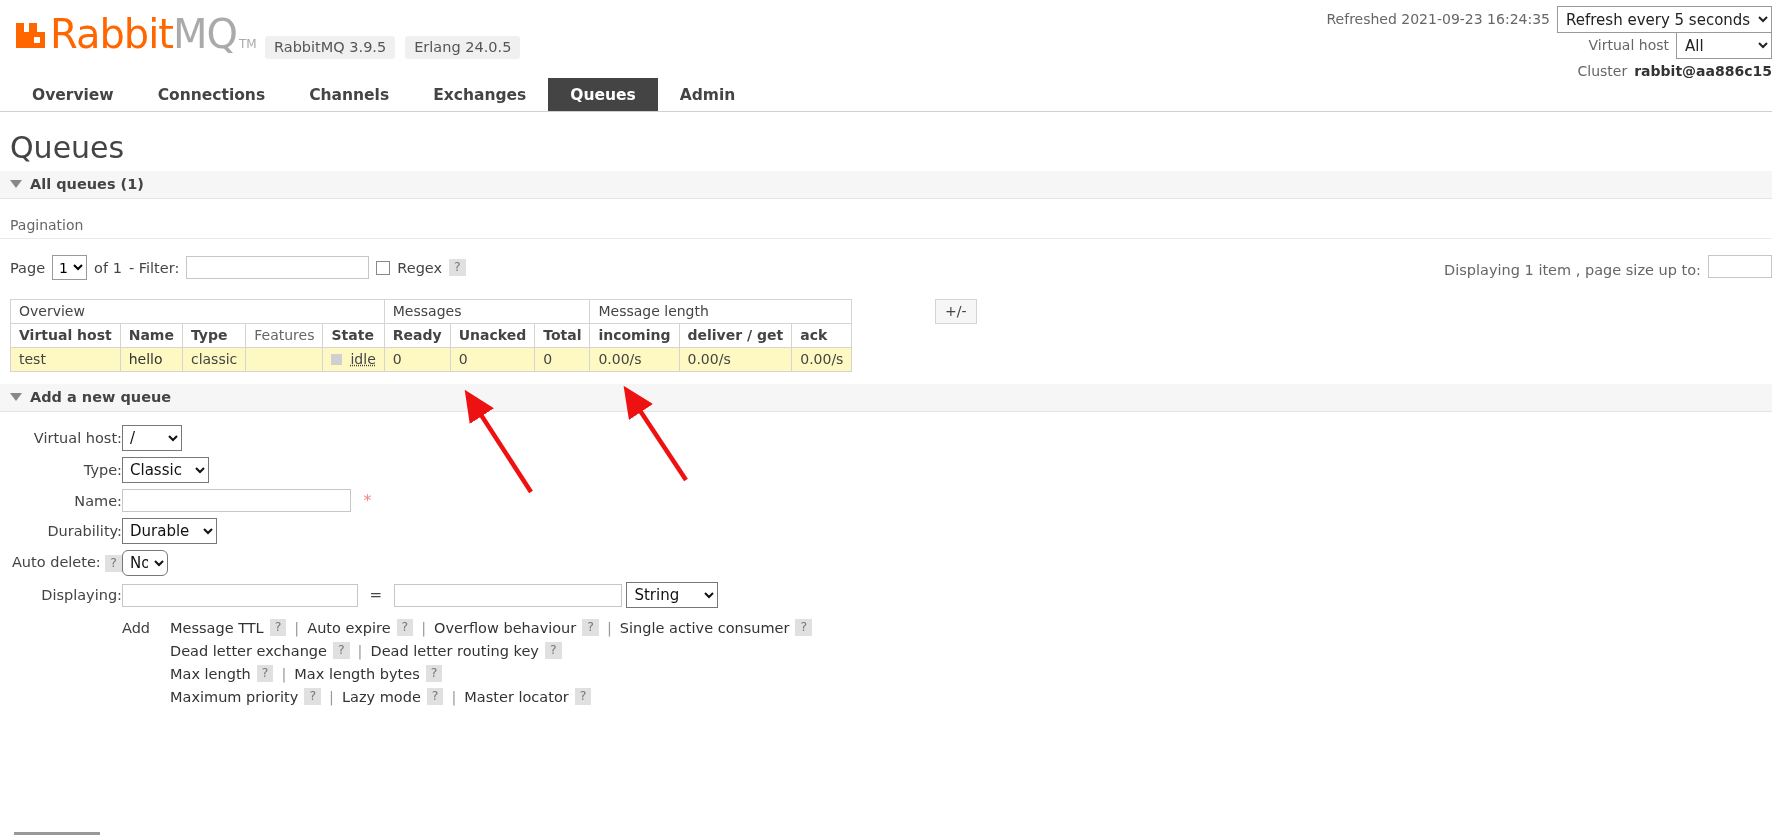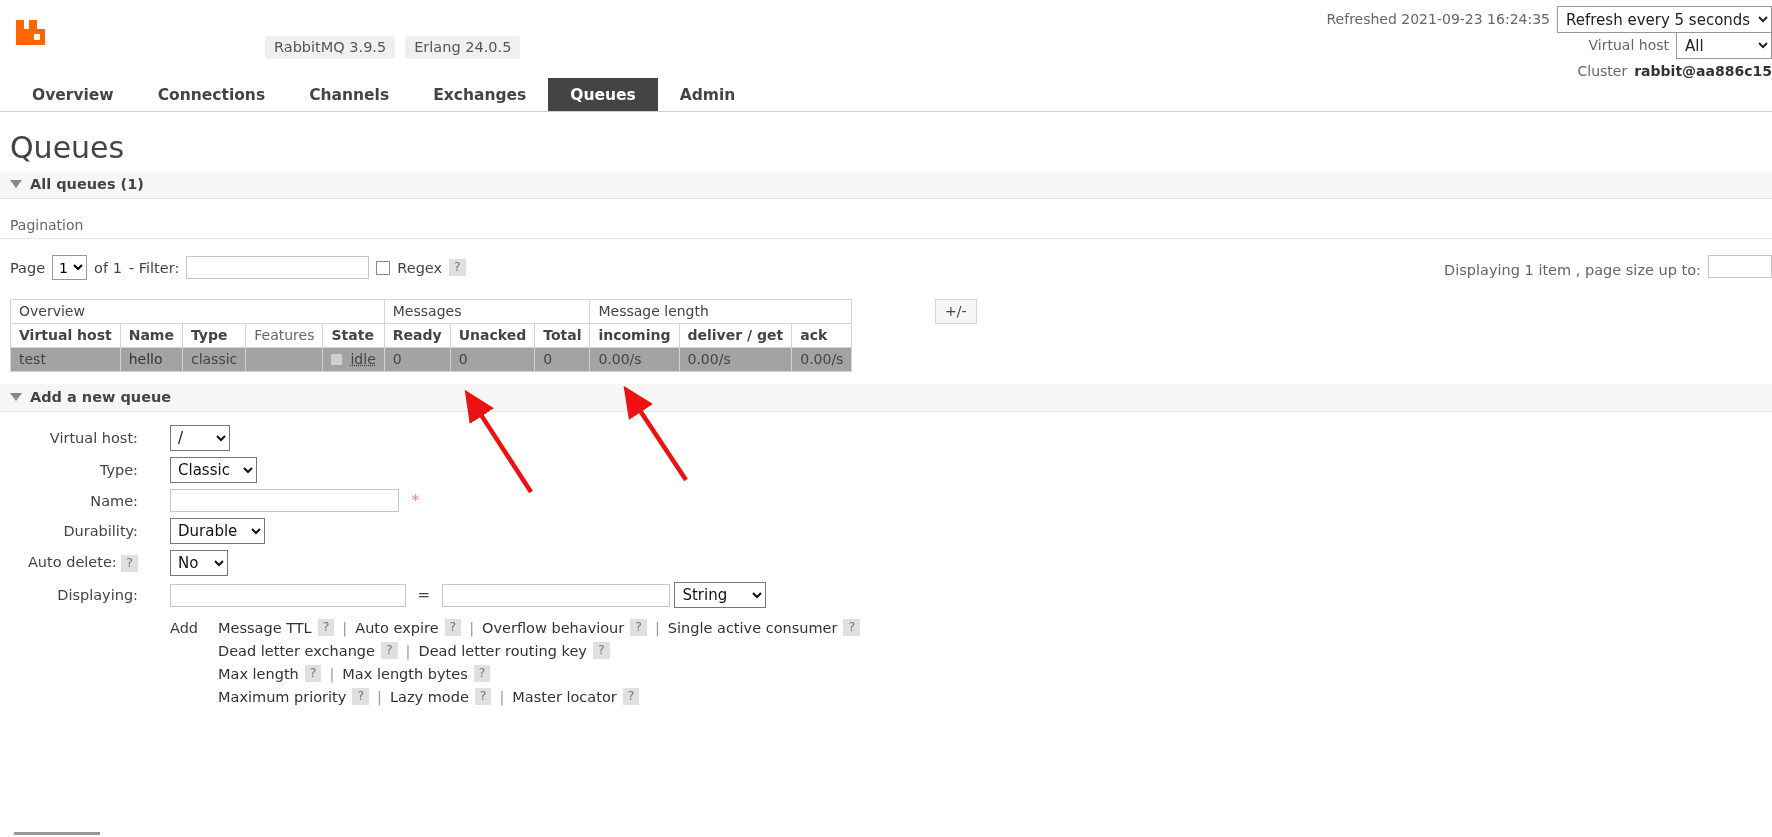"RabbitMQ TM" span.logo-text { html: none -> <span> <span>Rabbit</span><span>MQ</span><span>TM</span> </span> }
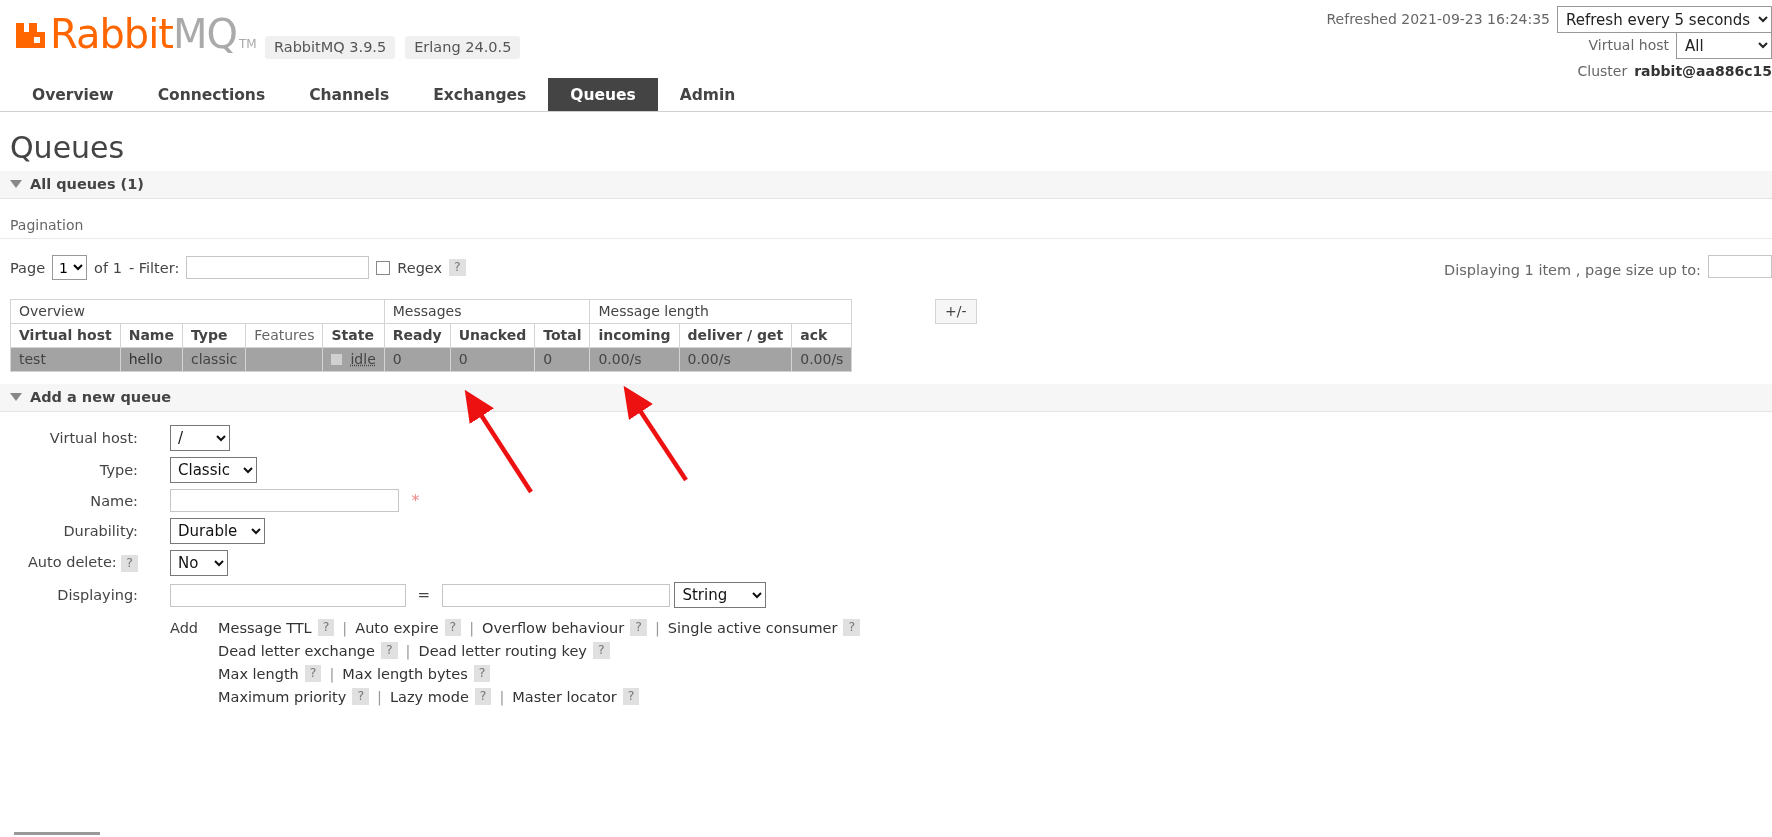"test" table.qtable tr.datarow td { background: #a3a3a3 -> #fef9c3 }
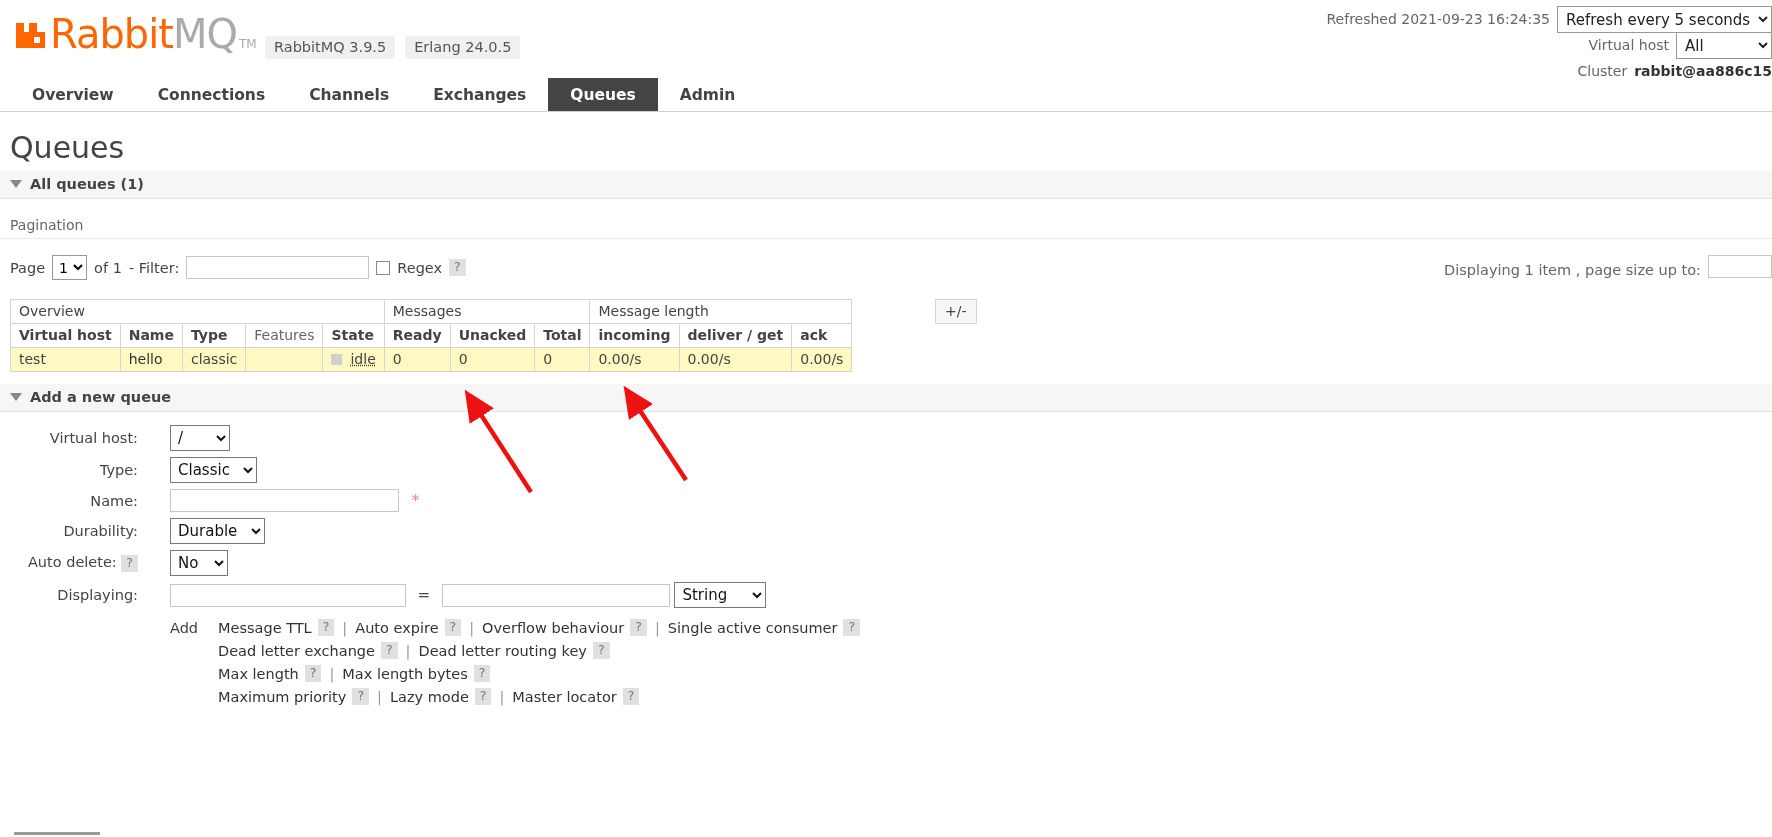"Virtual host:" table.formtable td { padding: 3px 16px -> 3px 0 }
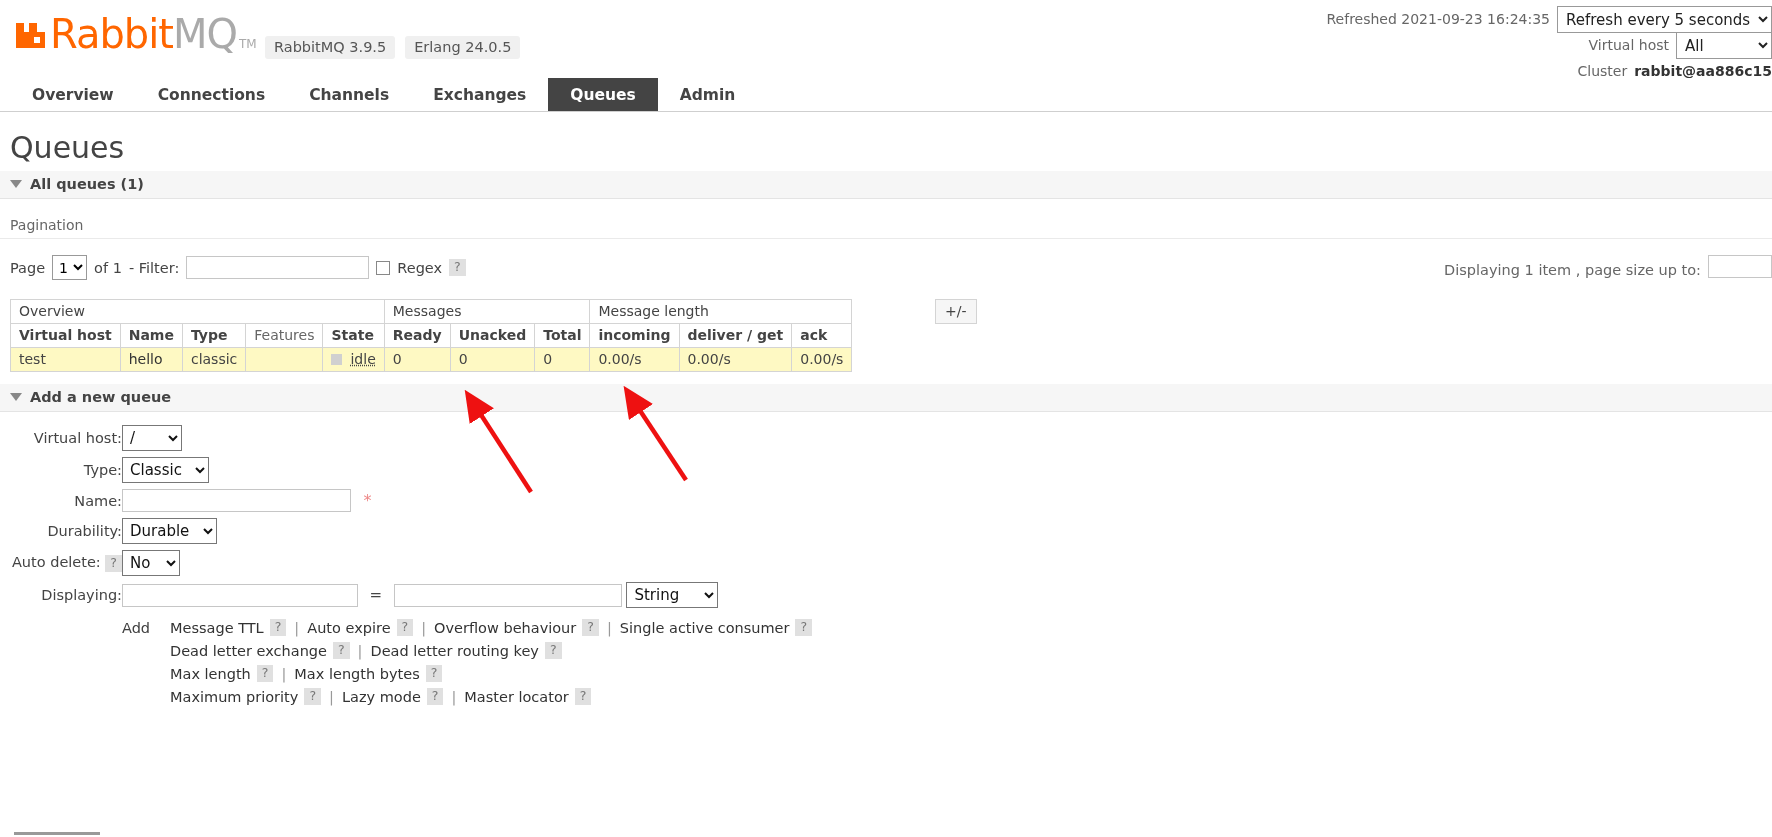"No" .sel-autodel { border-radius: none -> 6px; width: 58px -> 46px }
